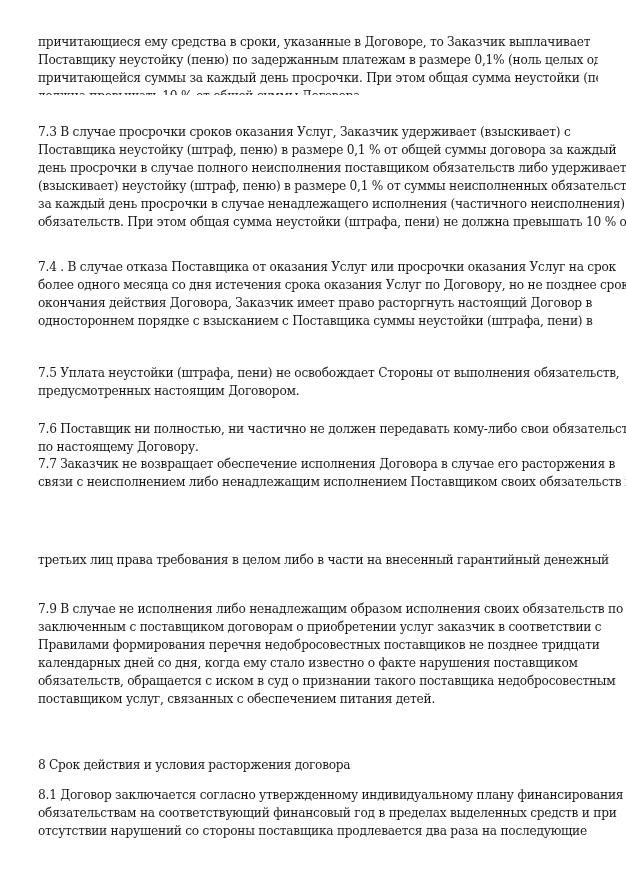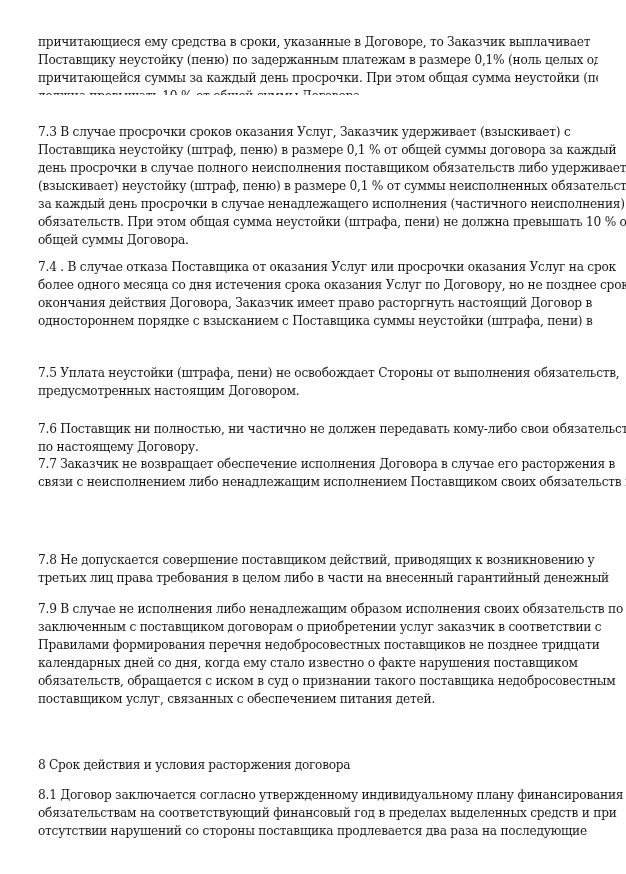"общей суммы Договора." span.line { html: <span>общей суммы Договора.</span> -> none }
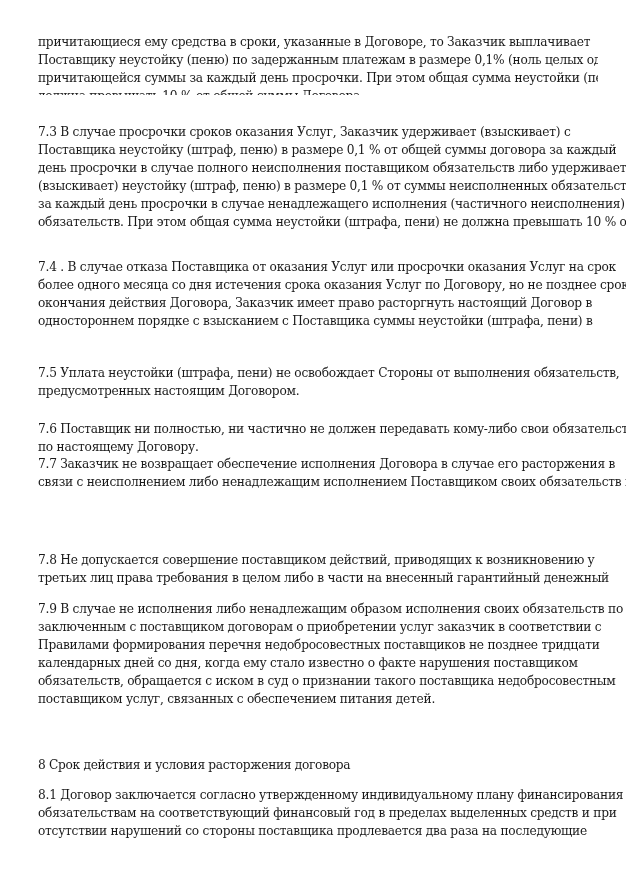"7.8 Не допускается совершение" span.line { html: <span>7.8 Не допускается совершение поставщиком действий, приводящих к возникновению у</span> -> none }
